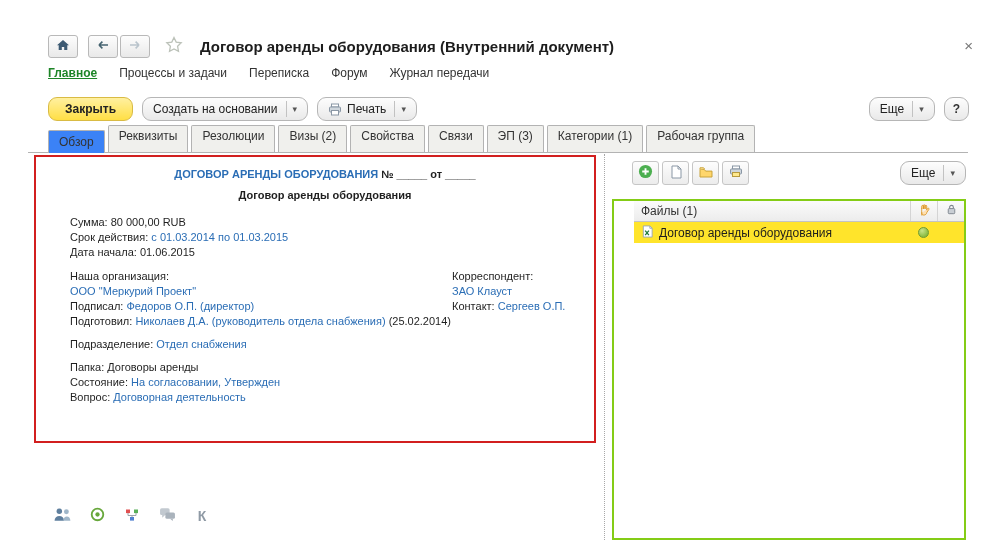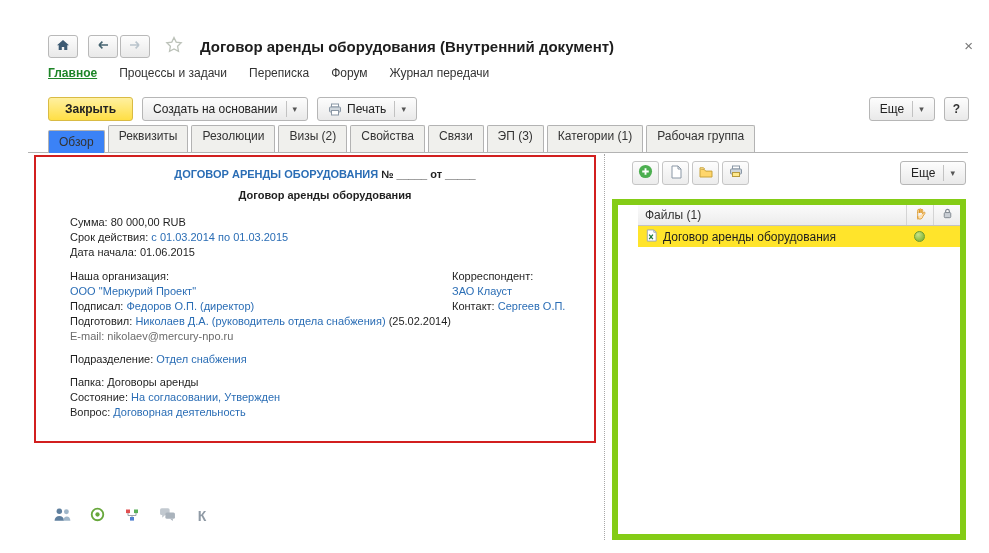"Закрыть" .btn { border-radius: 3px -> 9px }
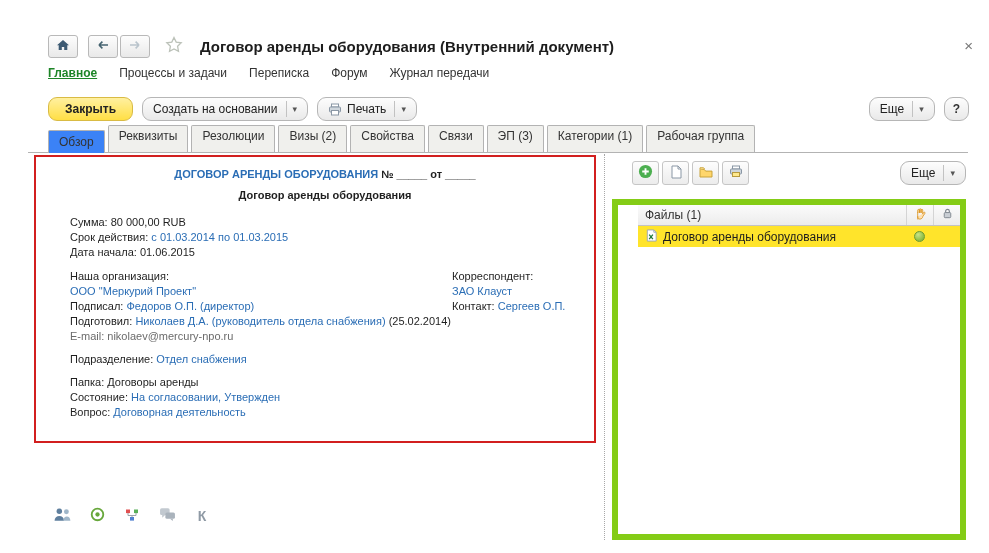"Файлы (1)" .files-table { border: 6px solid #84cc16 -> 2px solid #84cc16 }
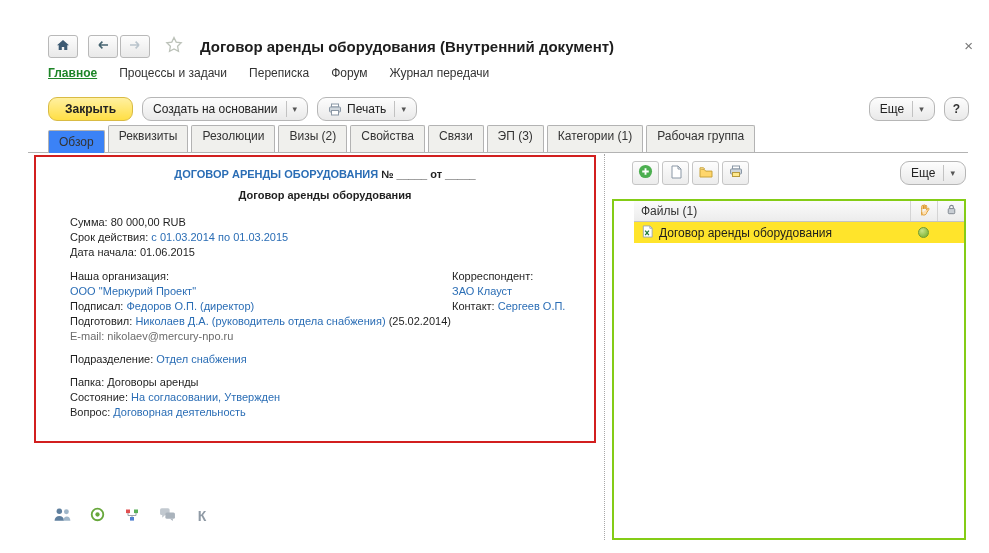"E-mail: nikolaev@mercury-npo.ru" div.line { html: <div> <span>E-mail:</span> <span>nikolaev@mercury-npo.ru</span> </div> -> none }
